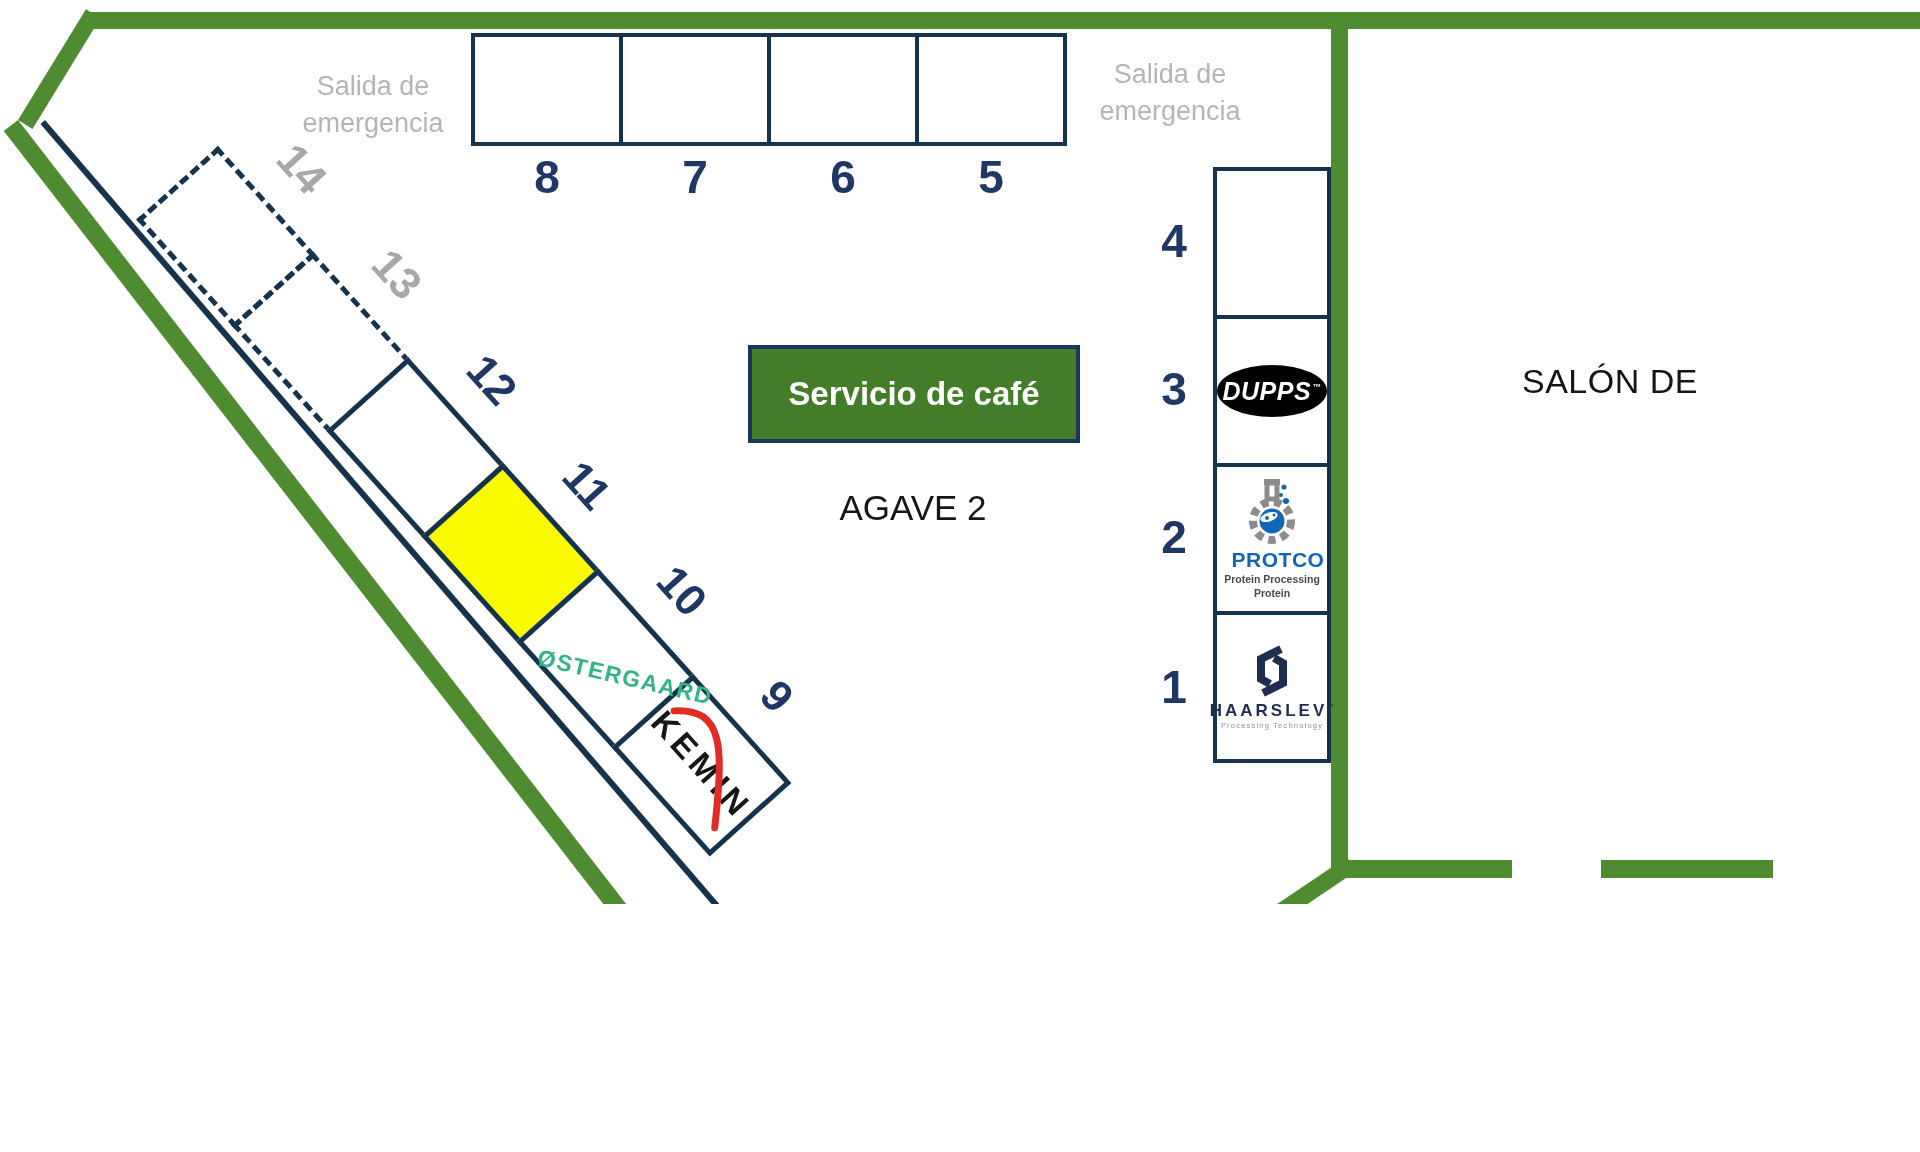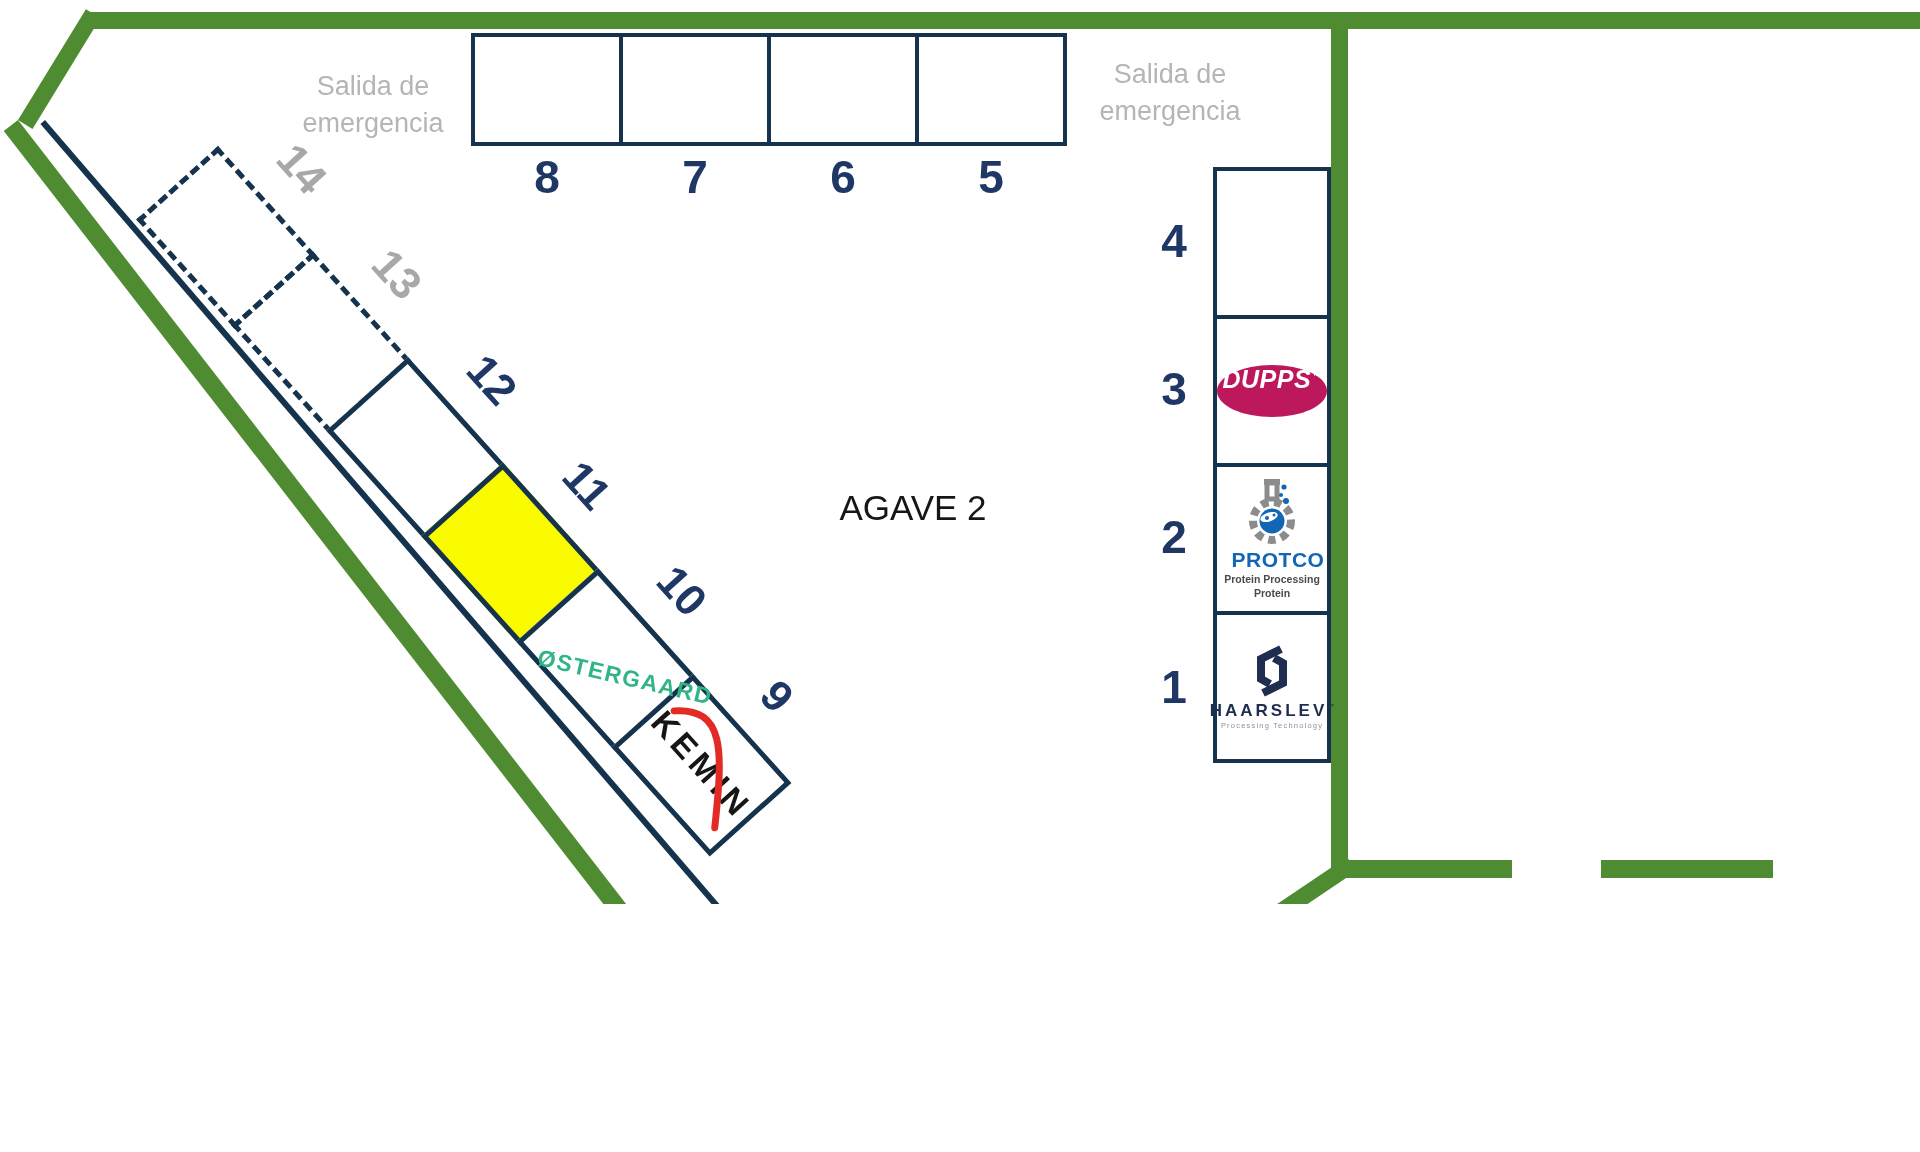"Servicio de café" div.coffee-box { html: none -> <div> <span>Servicio de café</span> </div> }
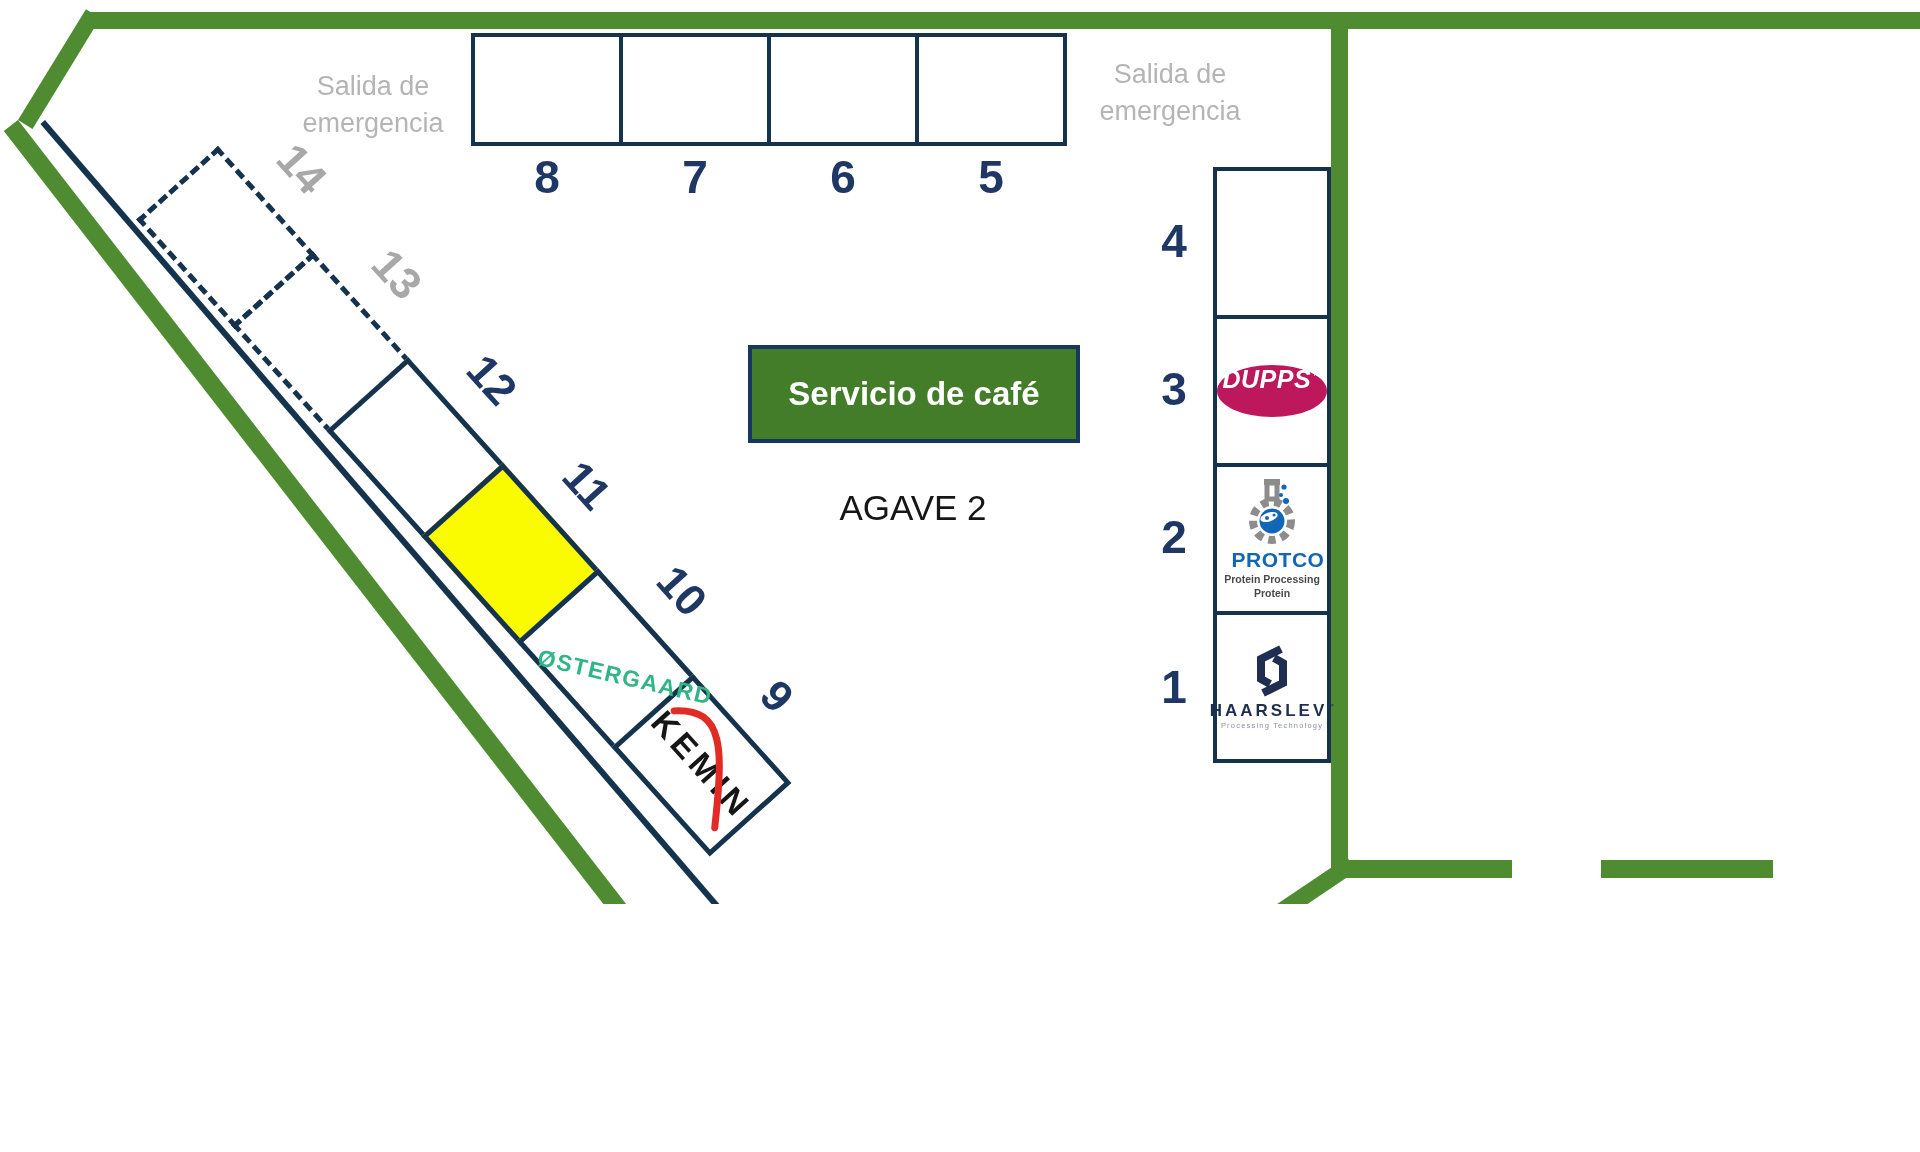"DUPPS™" .dupps { align-items: none -> center; background: #be185d -> #000000 }
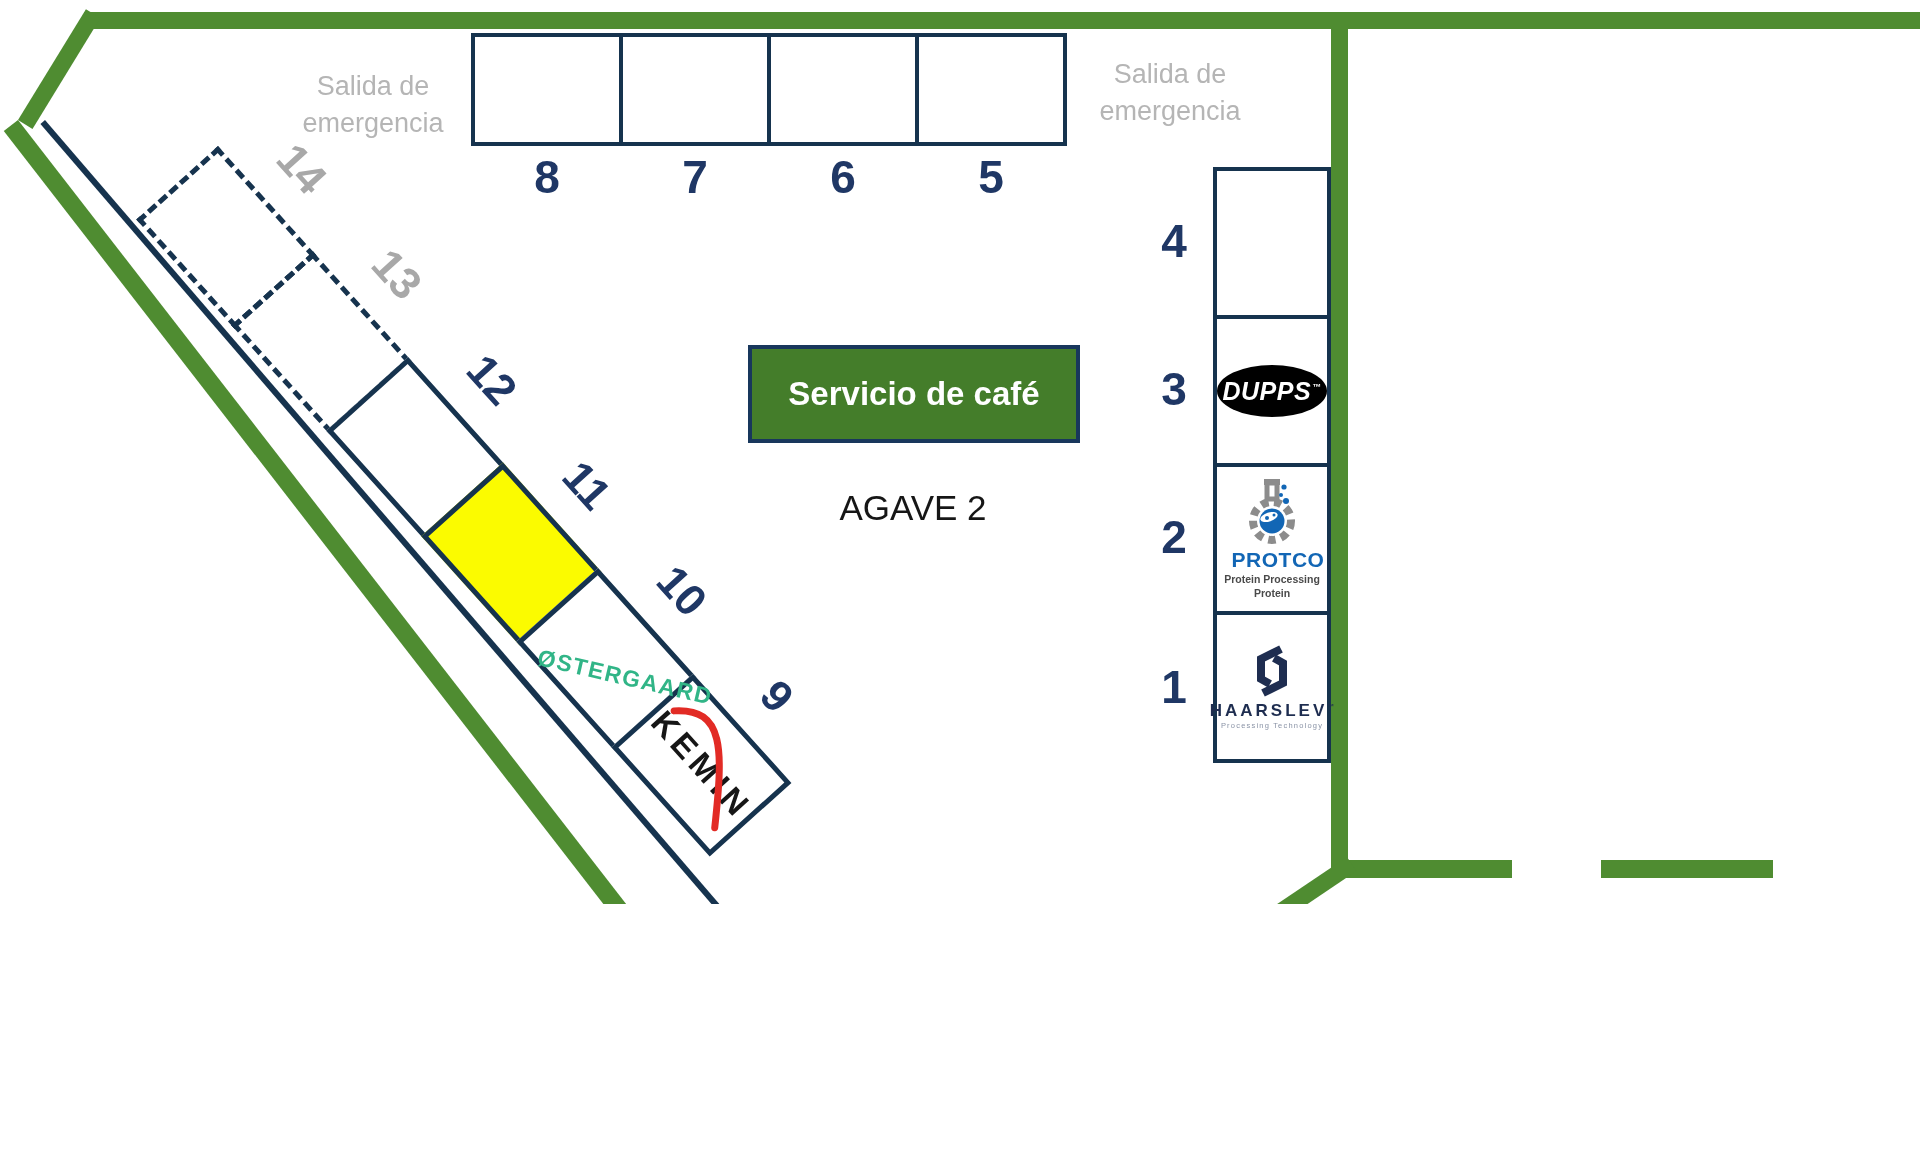"SALÓN DE" div { html: none -> <div>SALÓN DE</div> }
